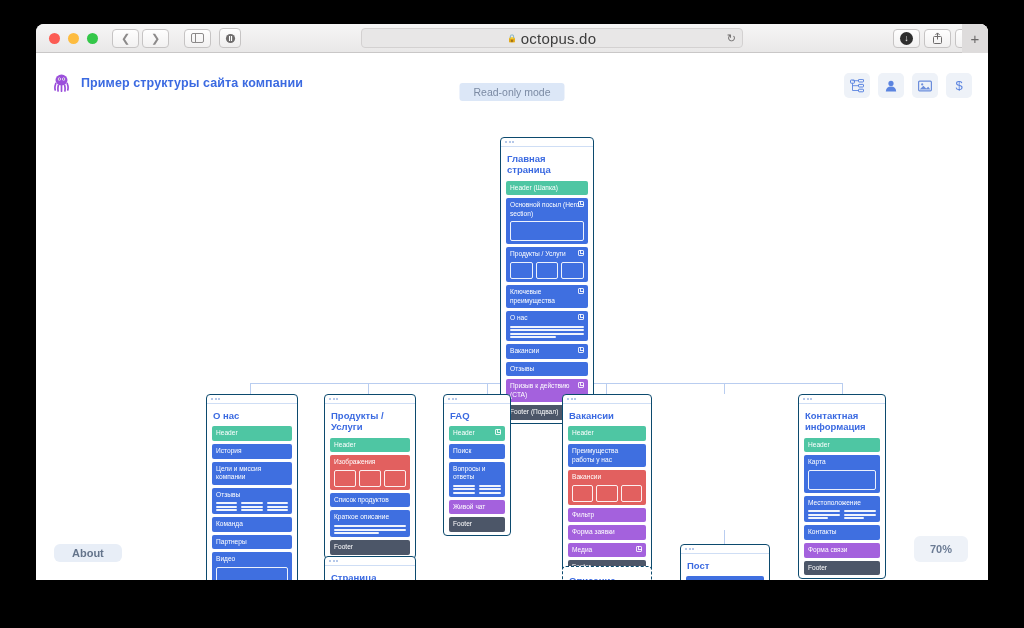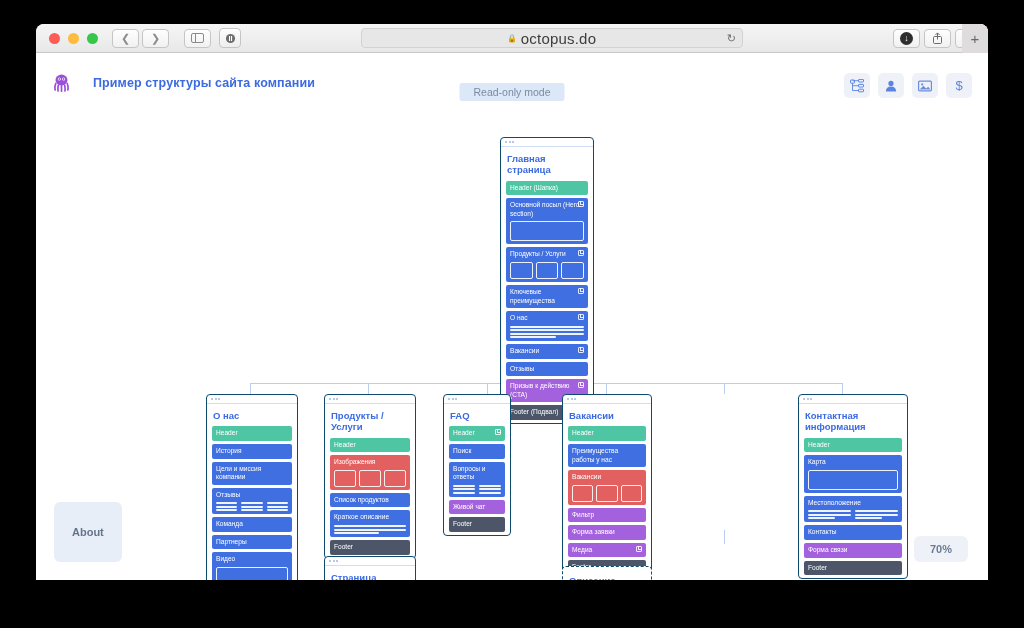"Пример структуры сайта компании" .apptitle { gap: 22px -> 10px }
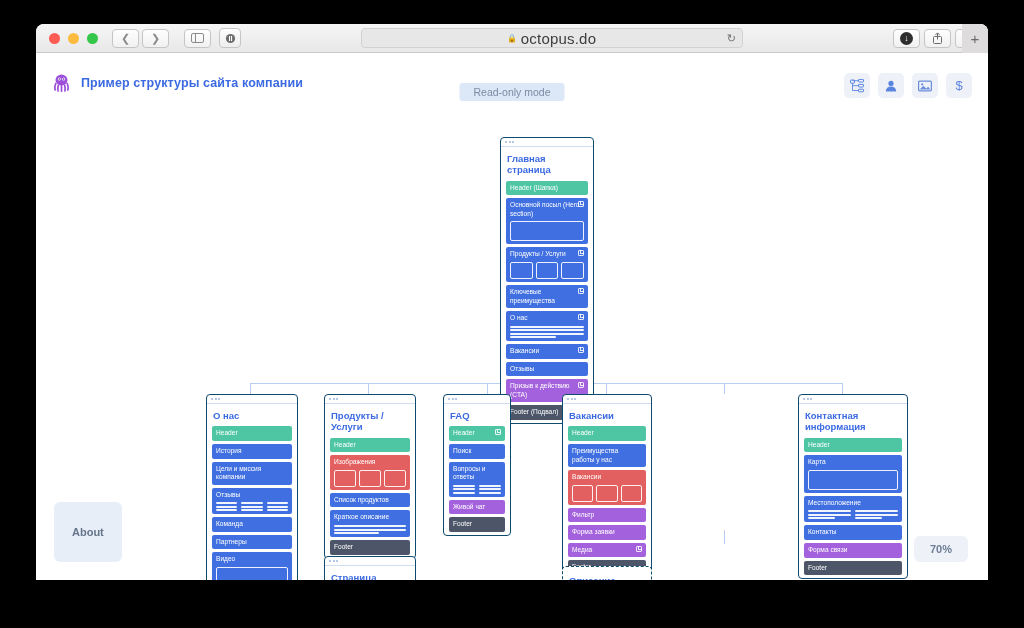"Контактная информация" div.card { width: 110px -> 88px }
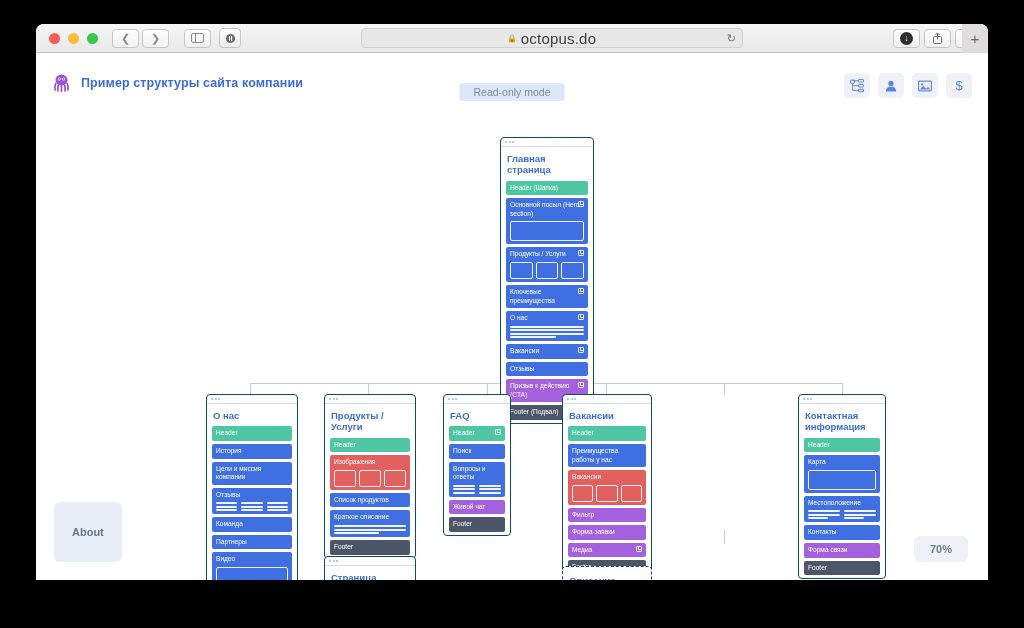"About" .aboutbtn { padding: 24px 18px -> 3px 18px }
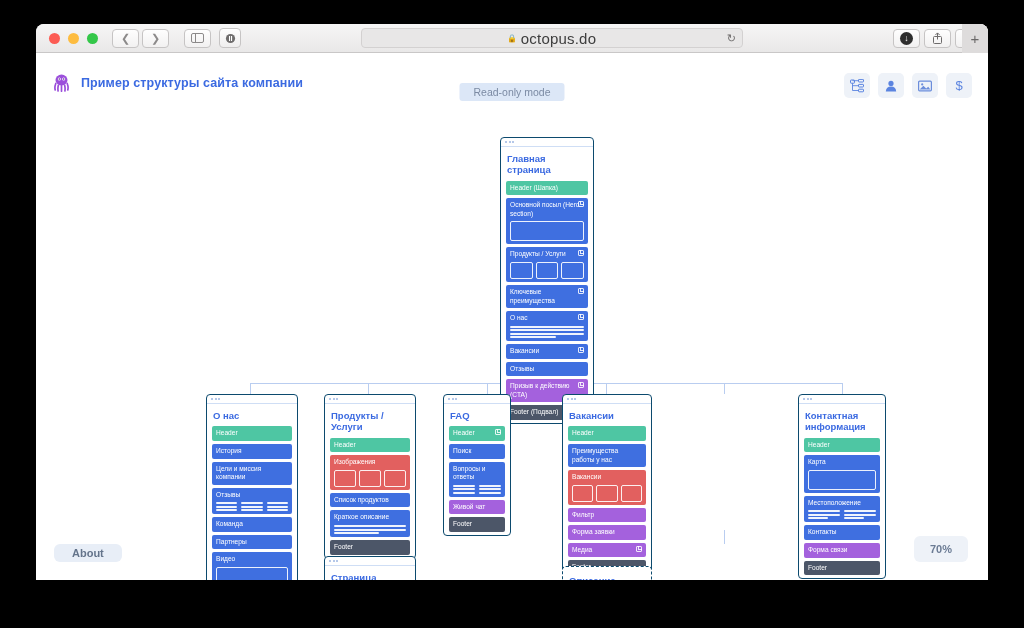"Пост" div.card { html: none -> <div> <div> <i></i> <i></i> <i></i> </div> <div>Пост</div> <div> <div>Heading</div> </div> </div> }
